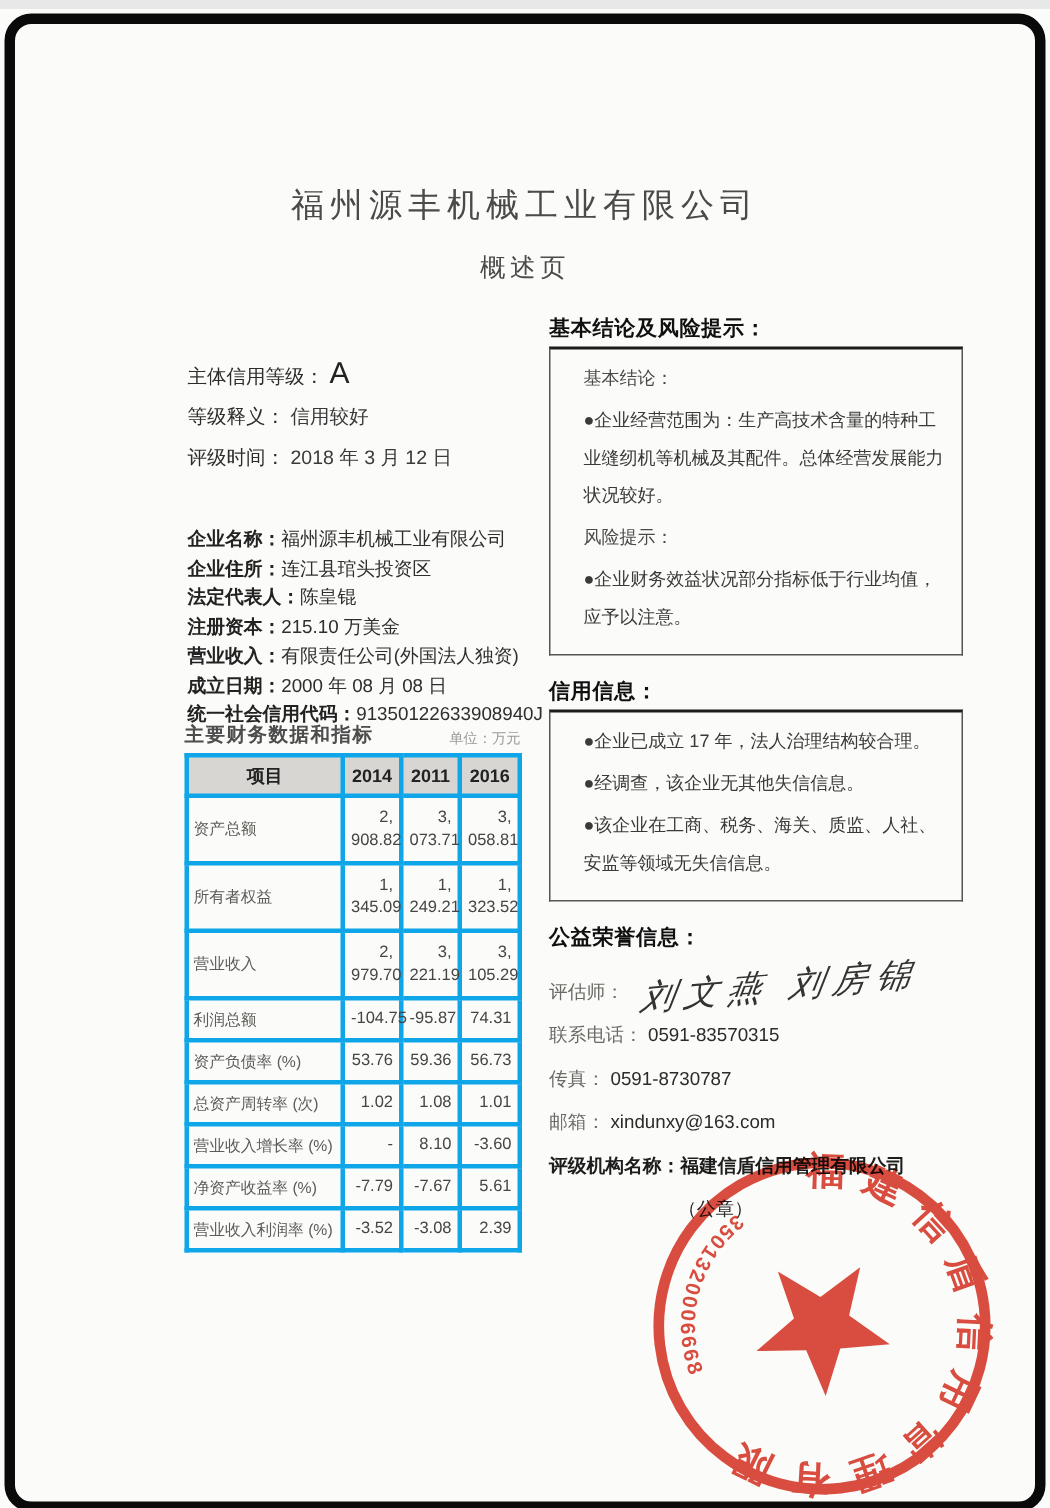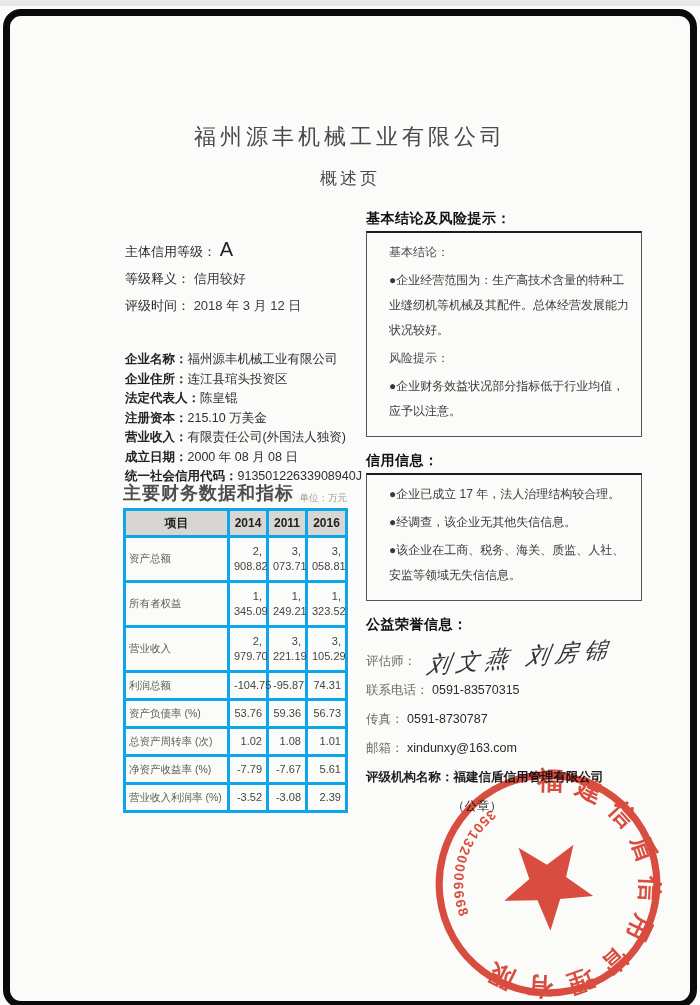"主要财务数据和指标" .fin-title { font-size: 18px -> 13px }
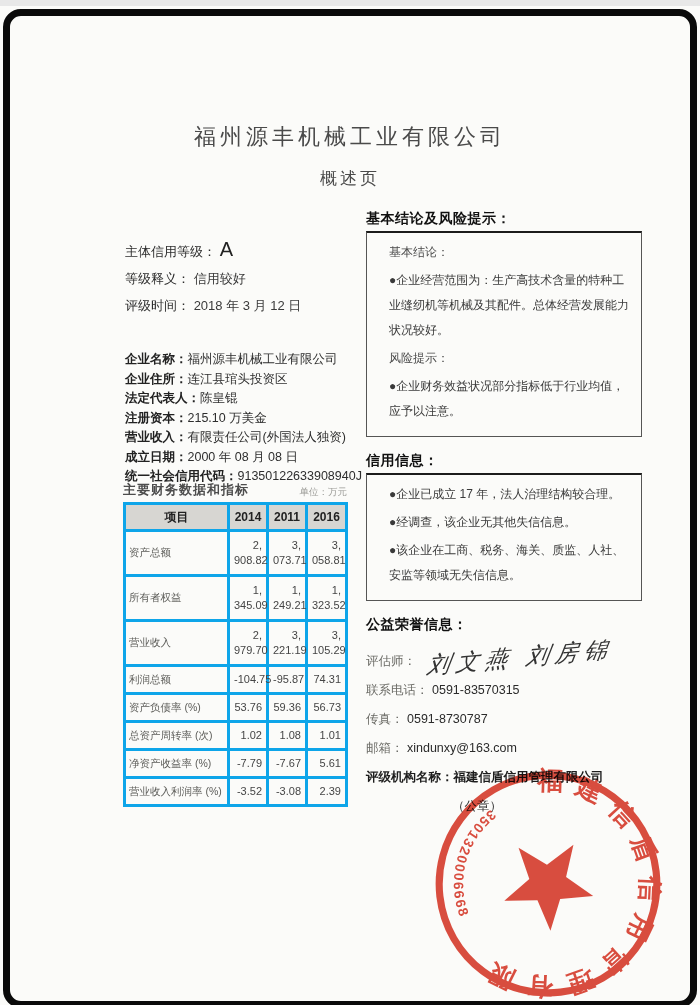"营业收入增长率 (%)" tr.short { html: none -> <tr> <td>营业收入增长率 (%)</td> <td>-</td> <td>8.10</td> <td>-3.60</td> </tr> }
